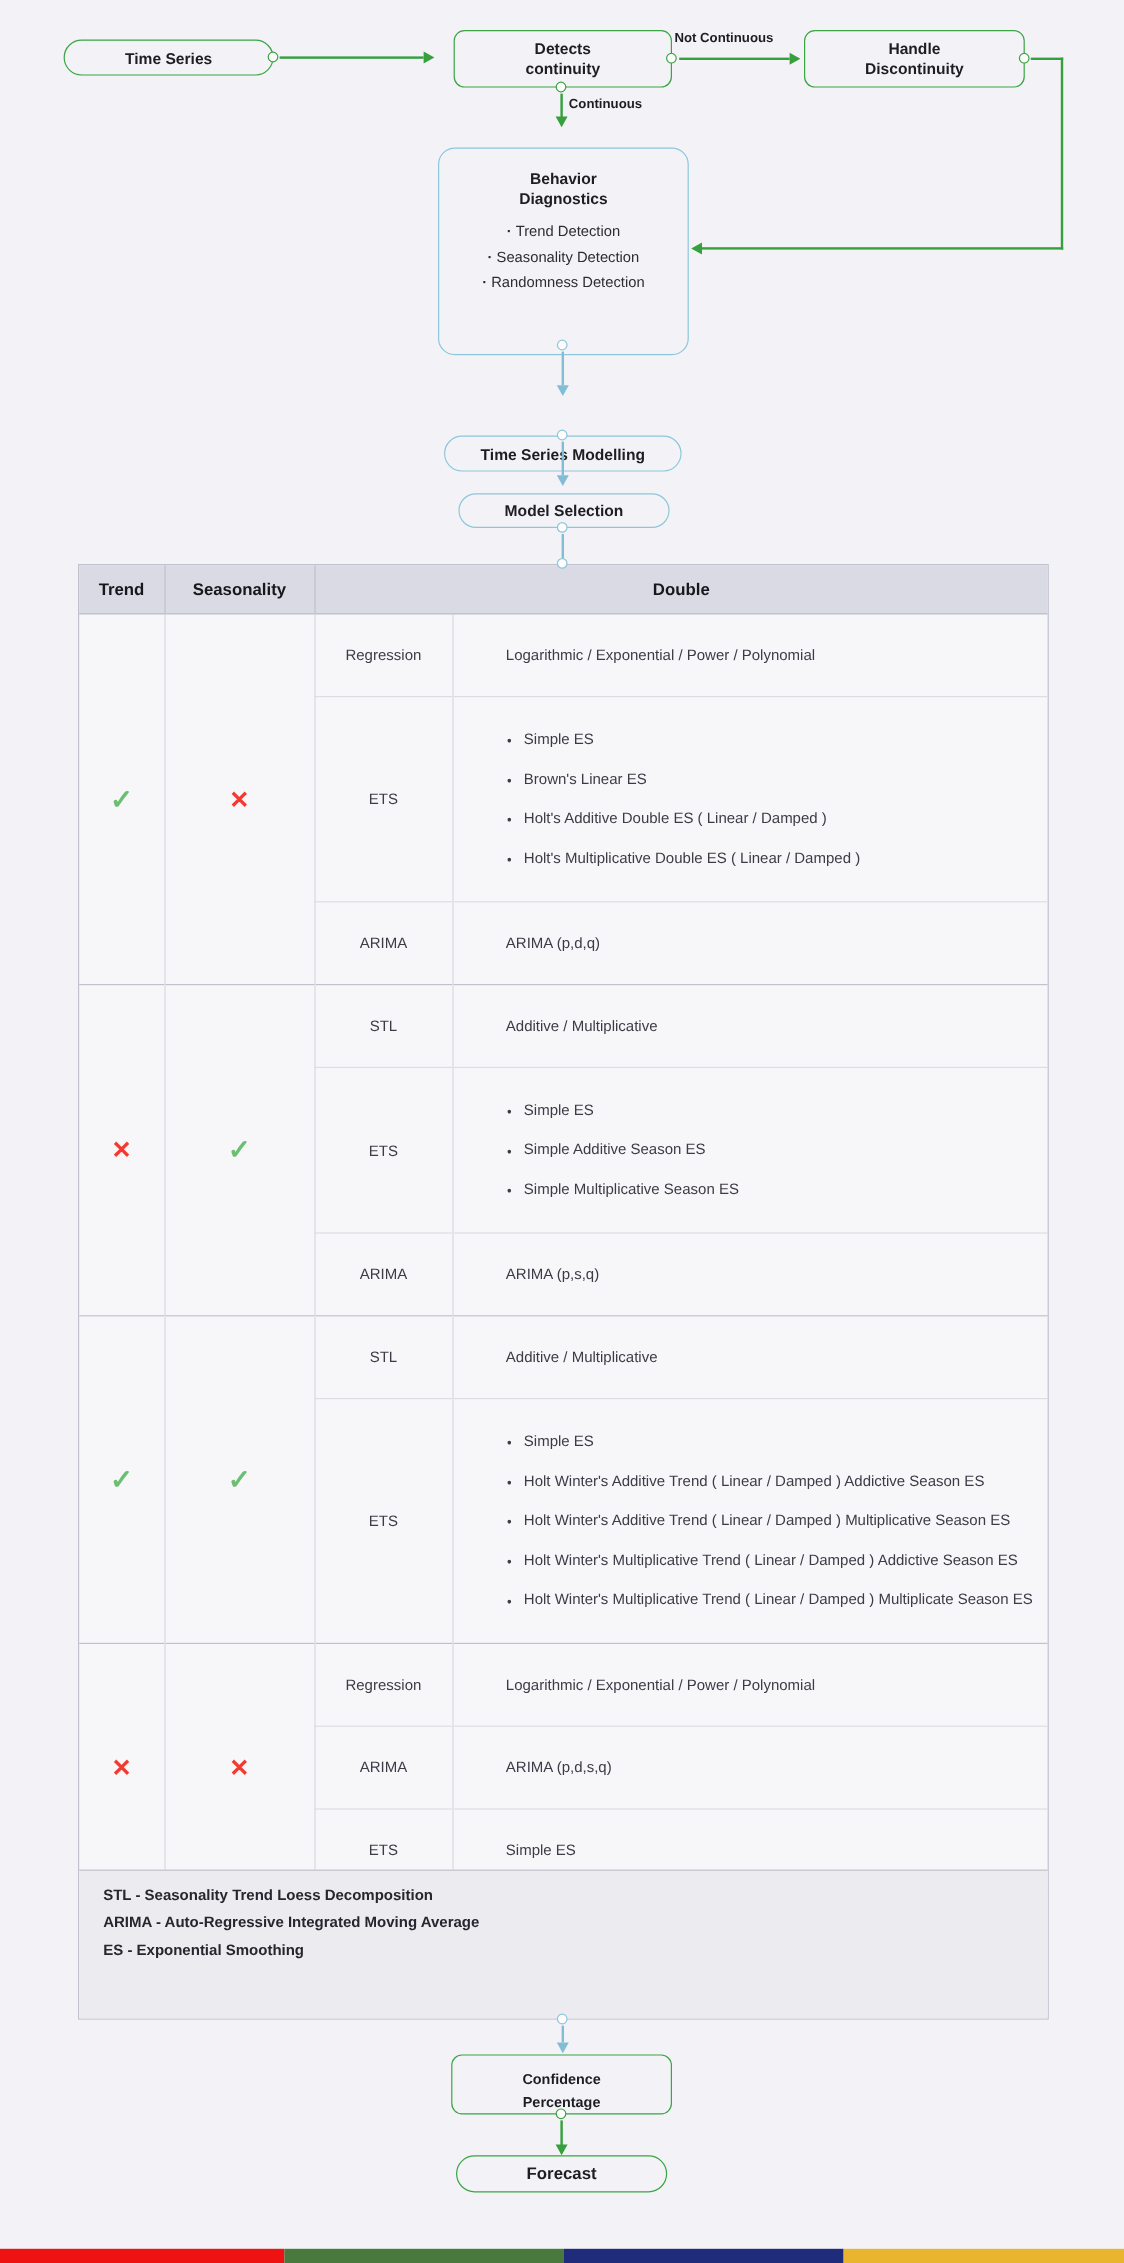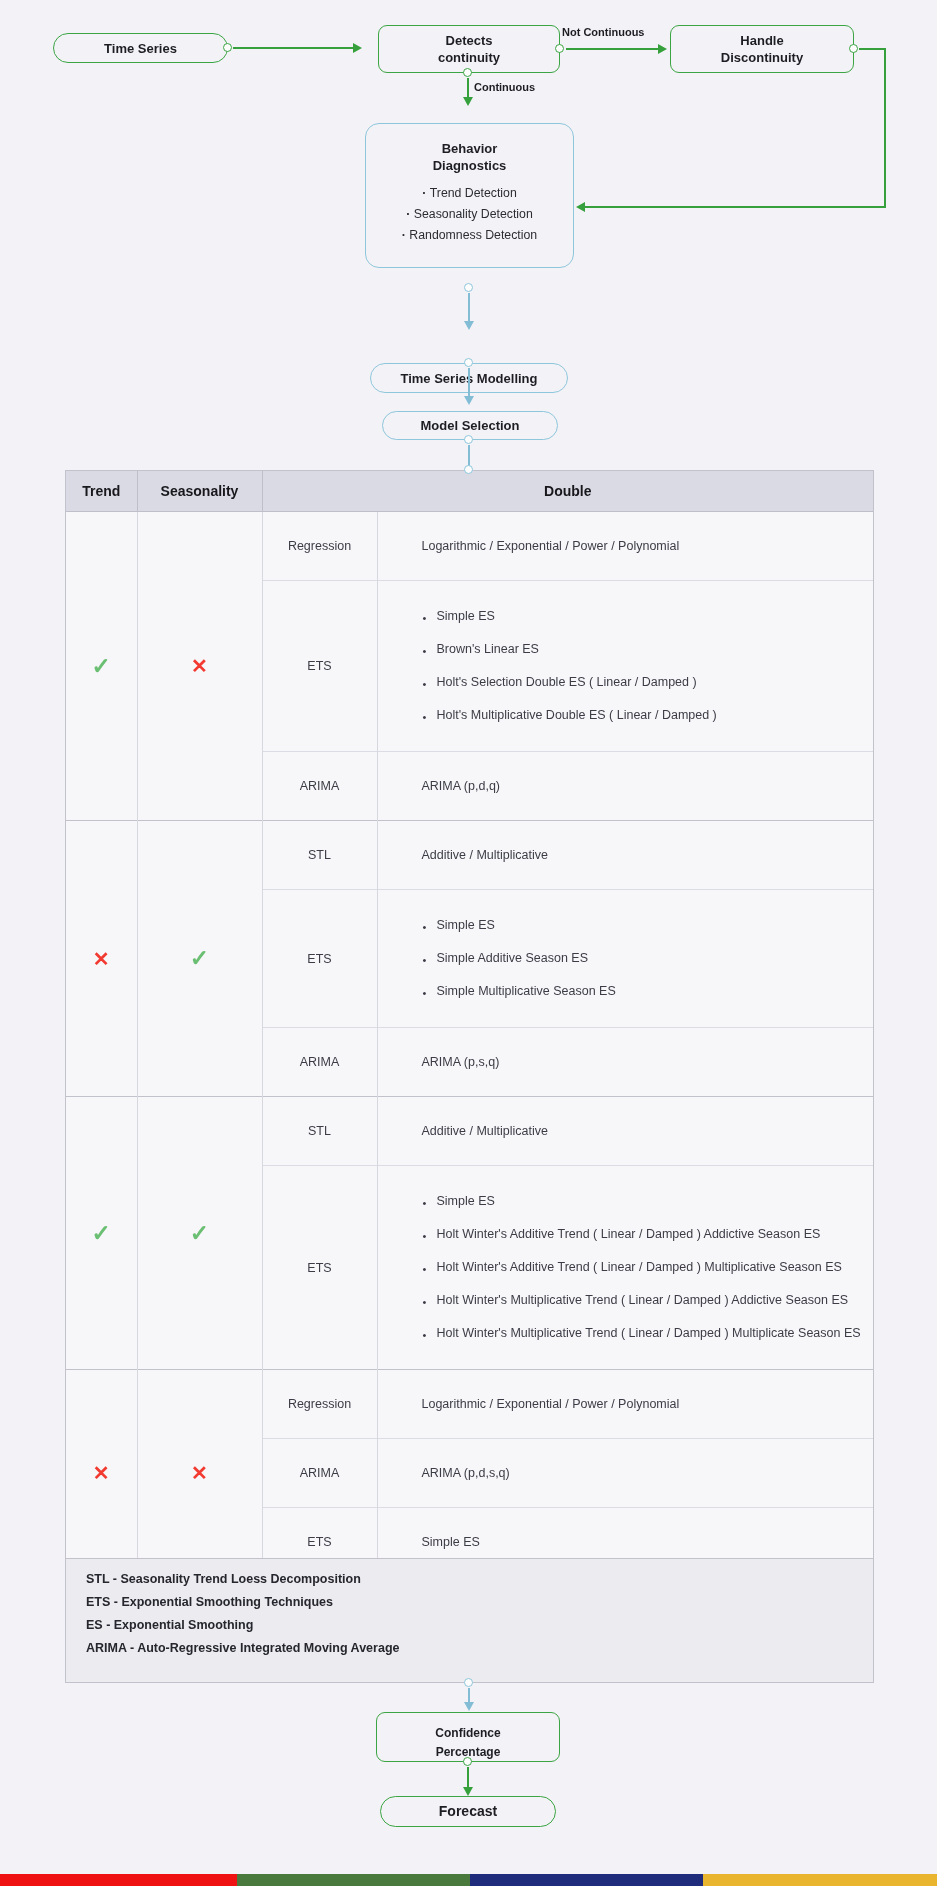"Behavior" div.node { height: 145px -> 173px }
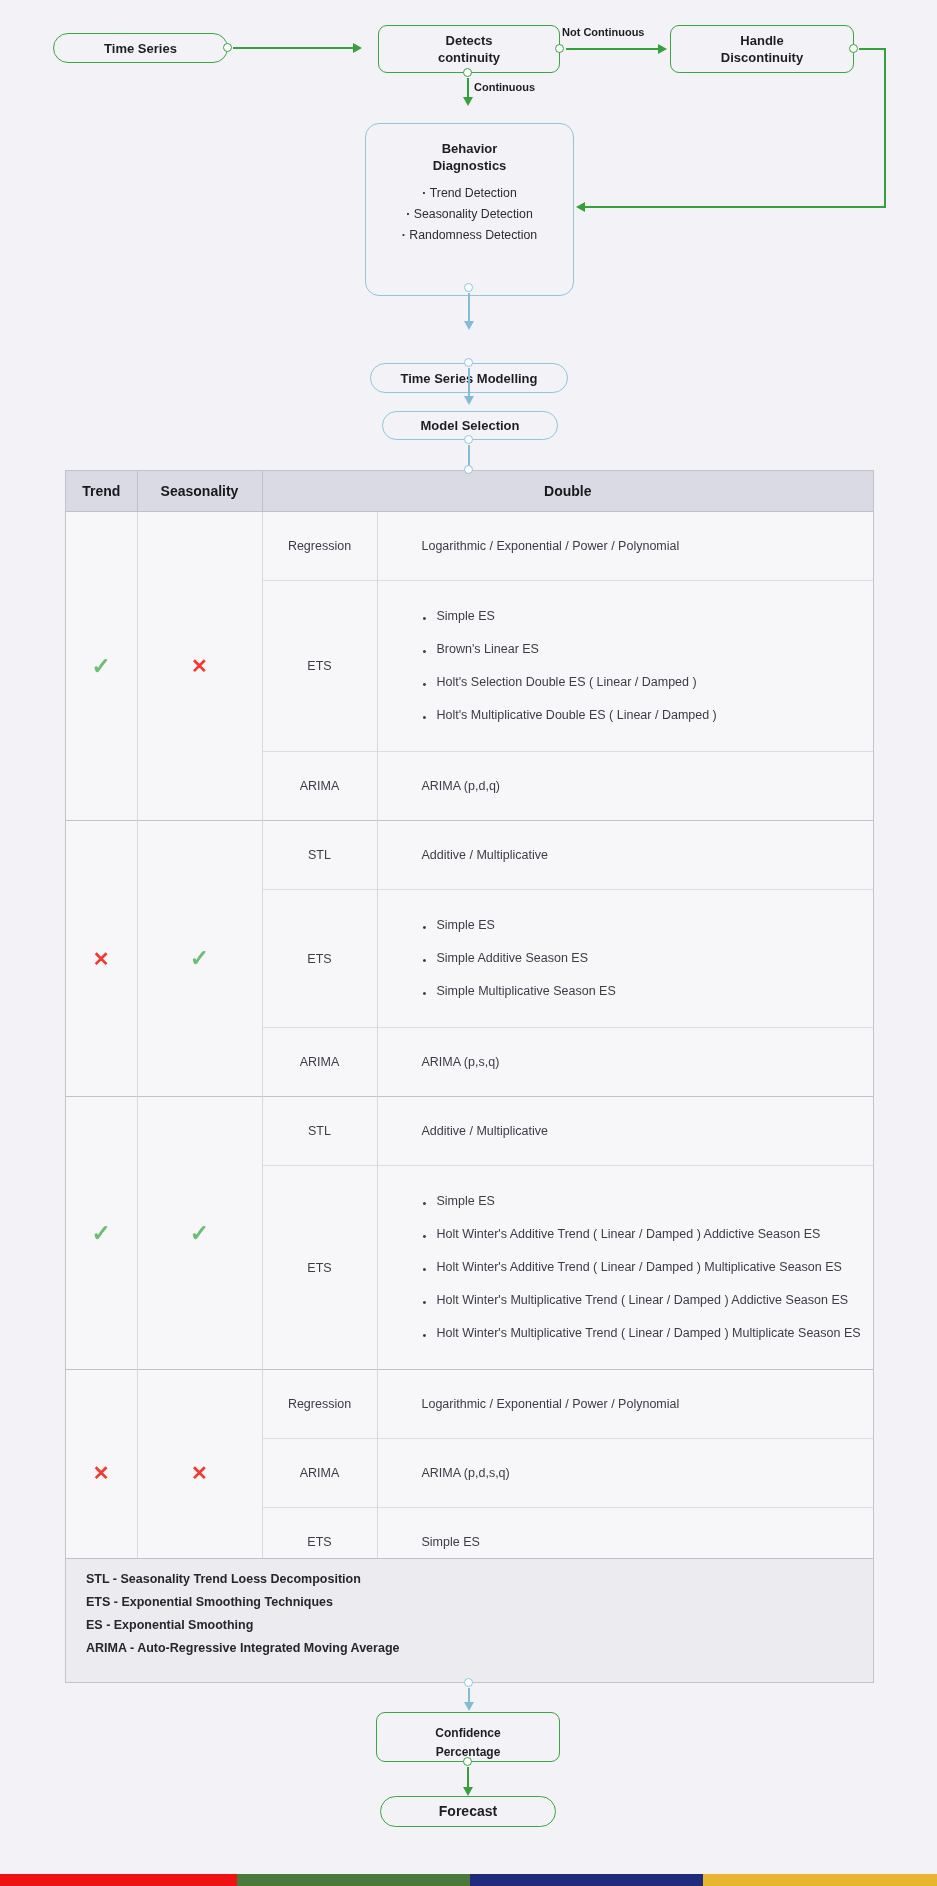"Holt's Selection Double ES (" li { text: Selection -> Additive }
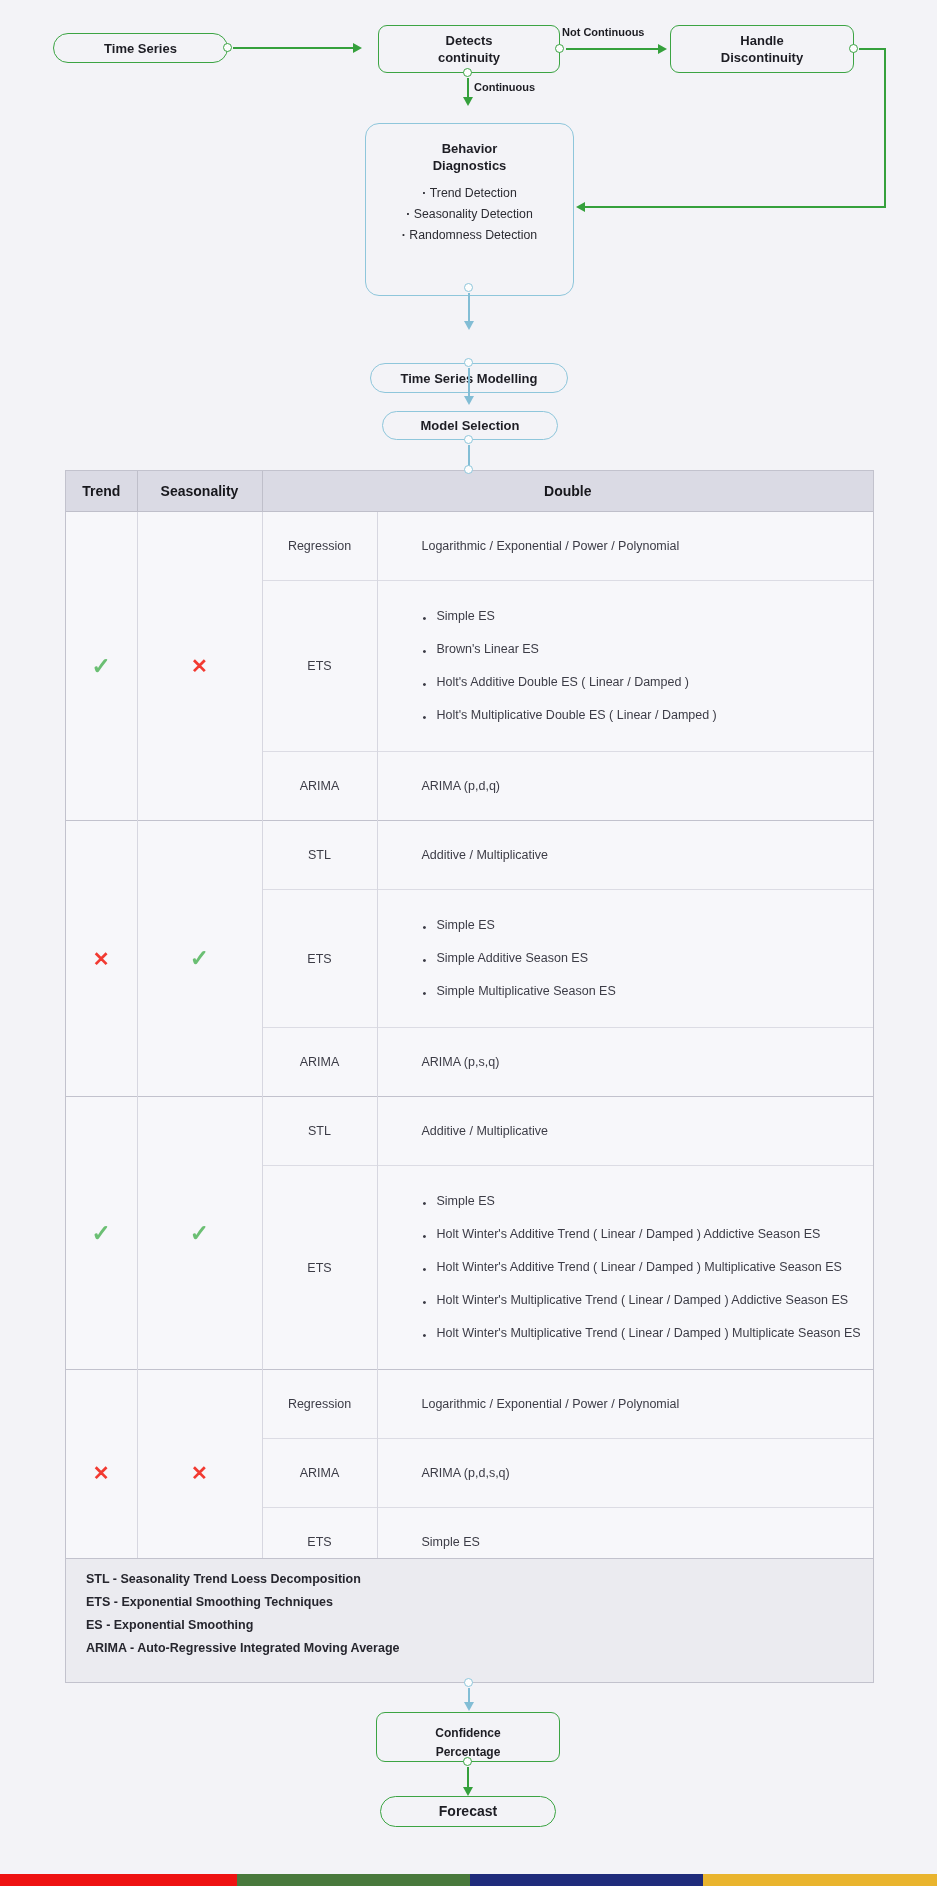"ETS - Exponential Smoothing Techniques" div.legend-line { html: <div>ETS - Exponential Smoothing Techniques</div> -> none }
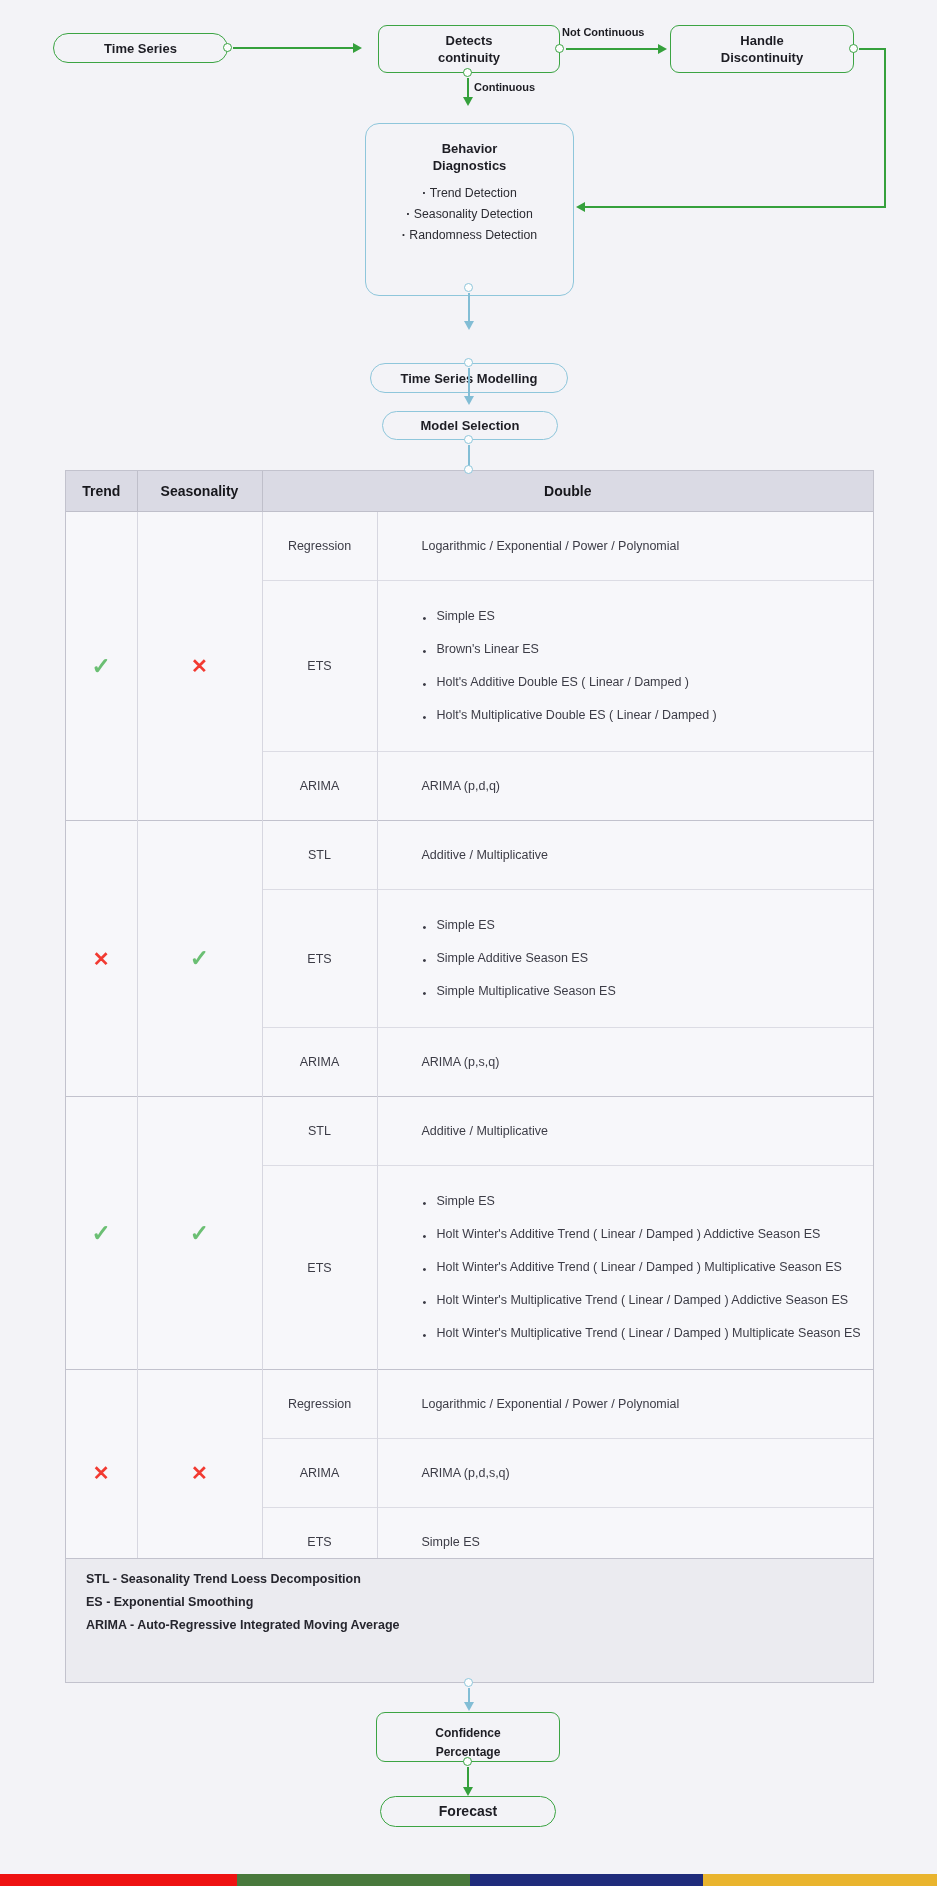"ES - Exponential Smoothing" div.legend-line { order: before "ARIMA - Auto-Regressive Integrated" -> after "ARIMA - Auto-Regressive Integrated" }
